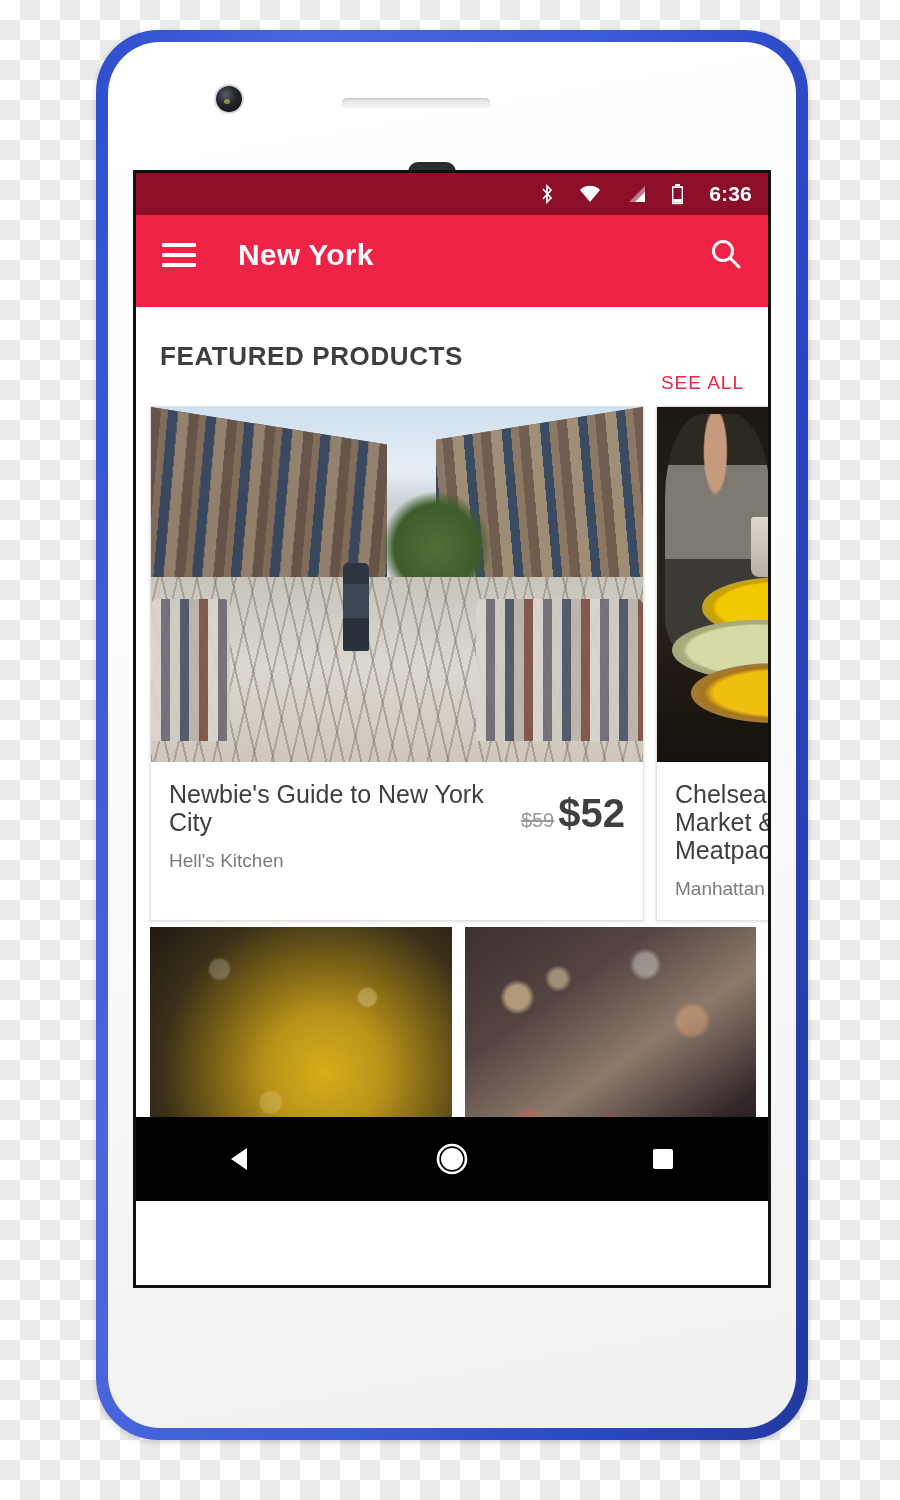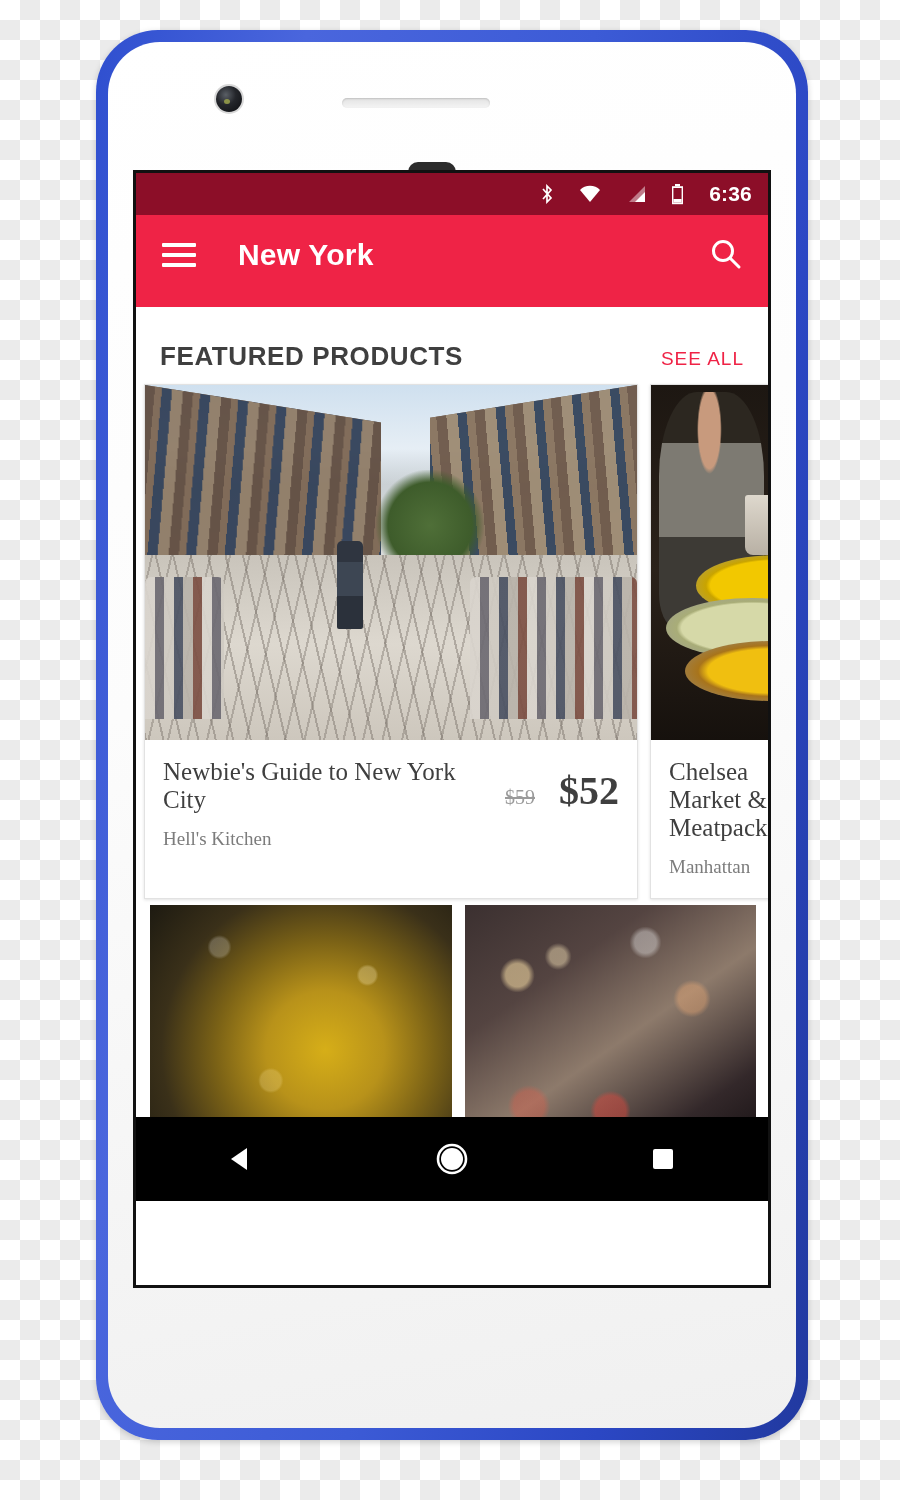"FEATURED PRODUCTS" .section-head { flex-direction: none -> column }
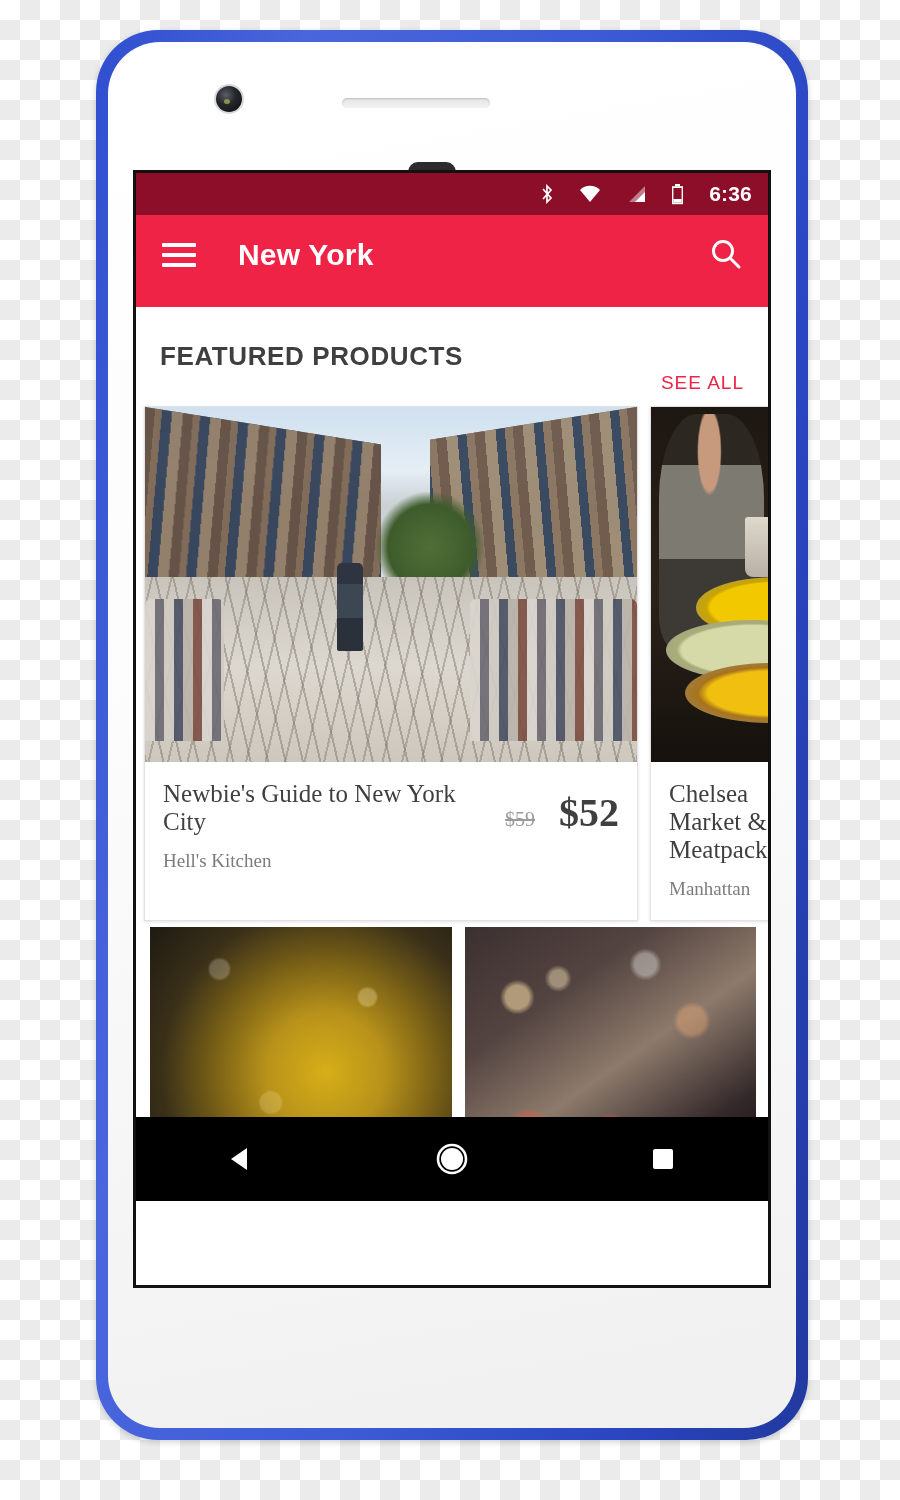"Newbie's Guide to New York" .carousel { font-family: Liberation Serif, serif -> none; padding-left: 8px -> 14px }
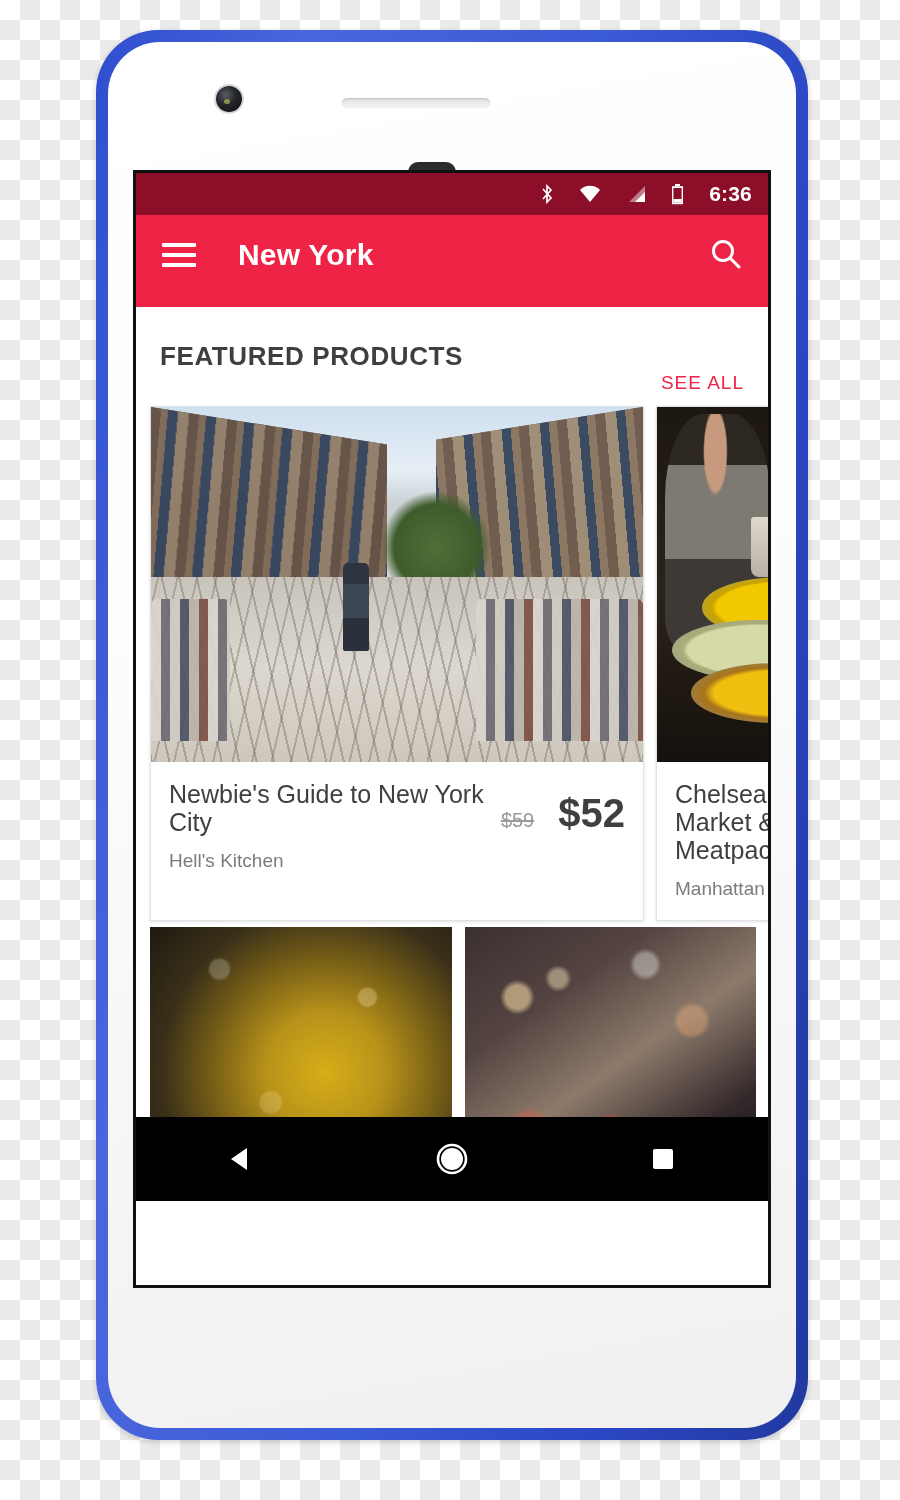"$59" .p-prices { gap: 24px -> 4px }
